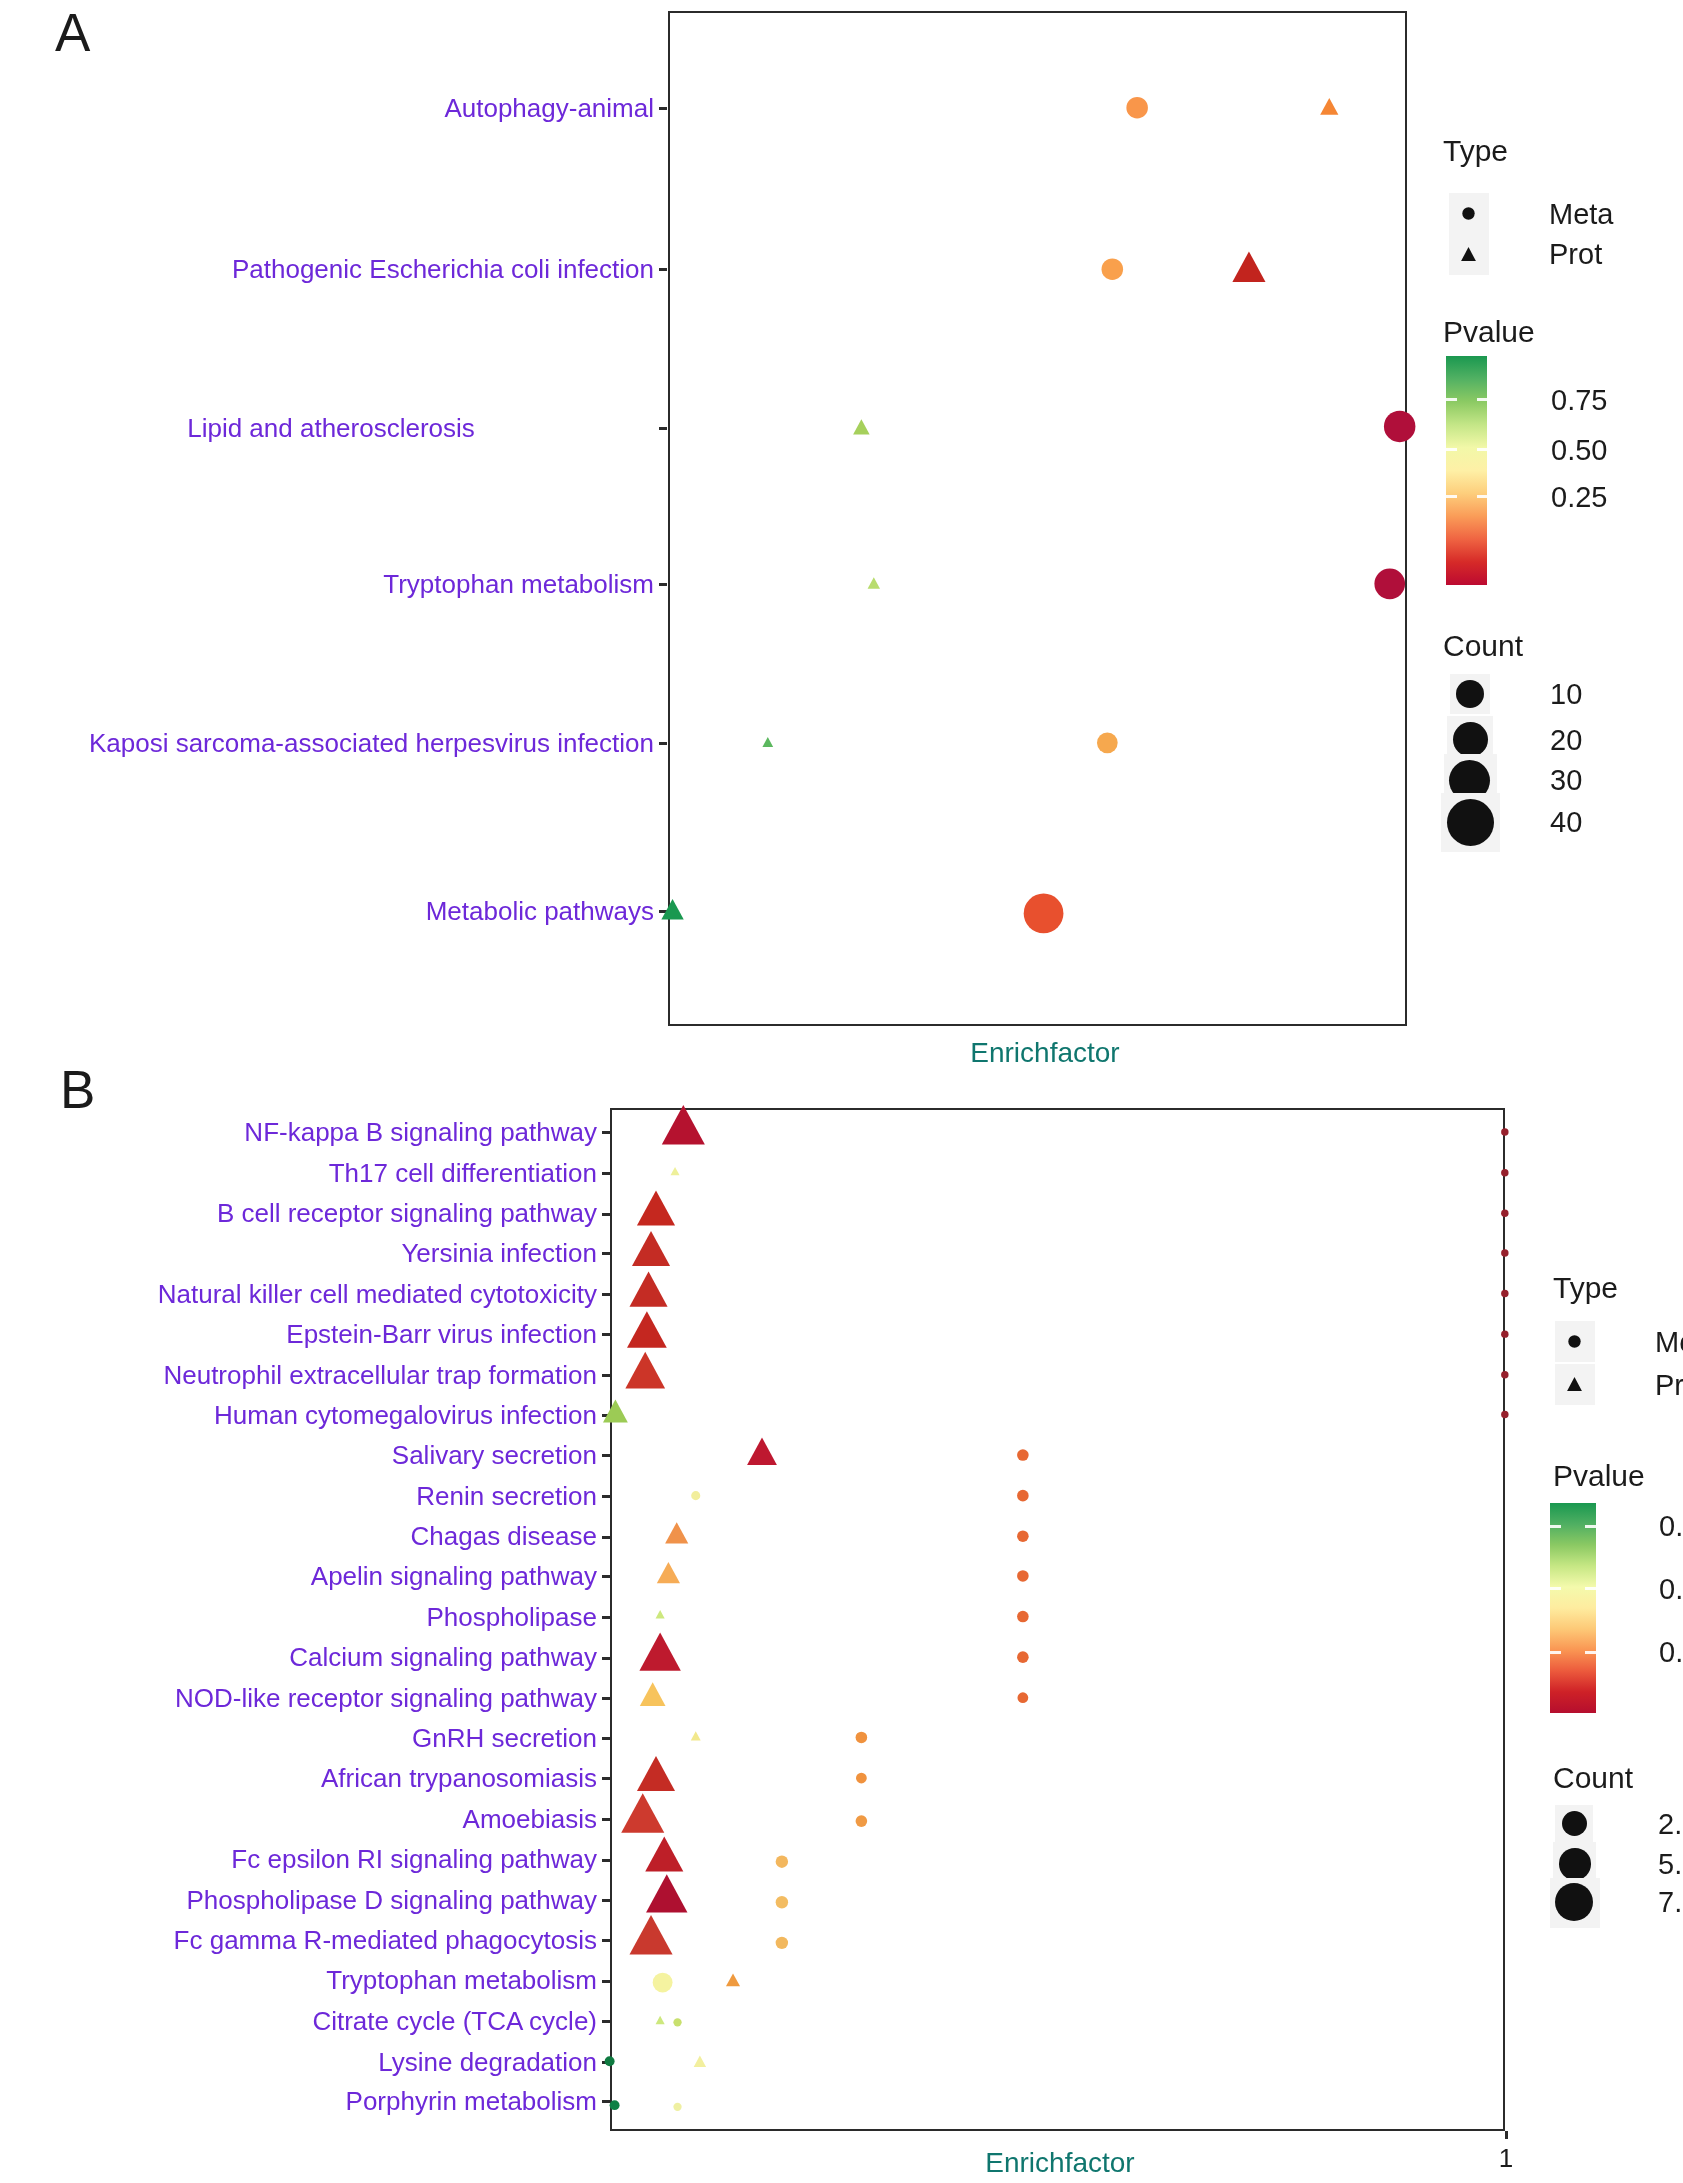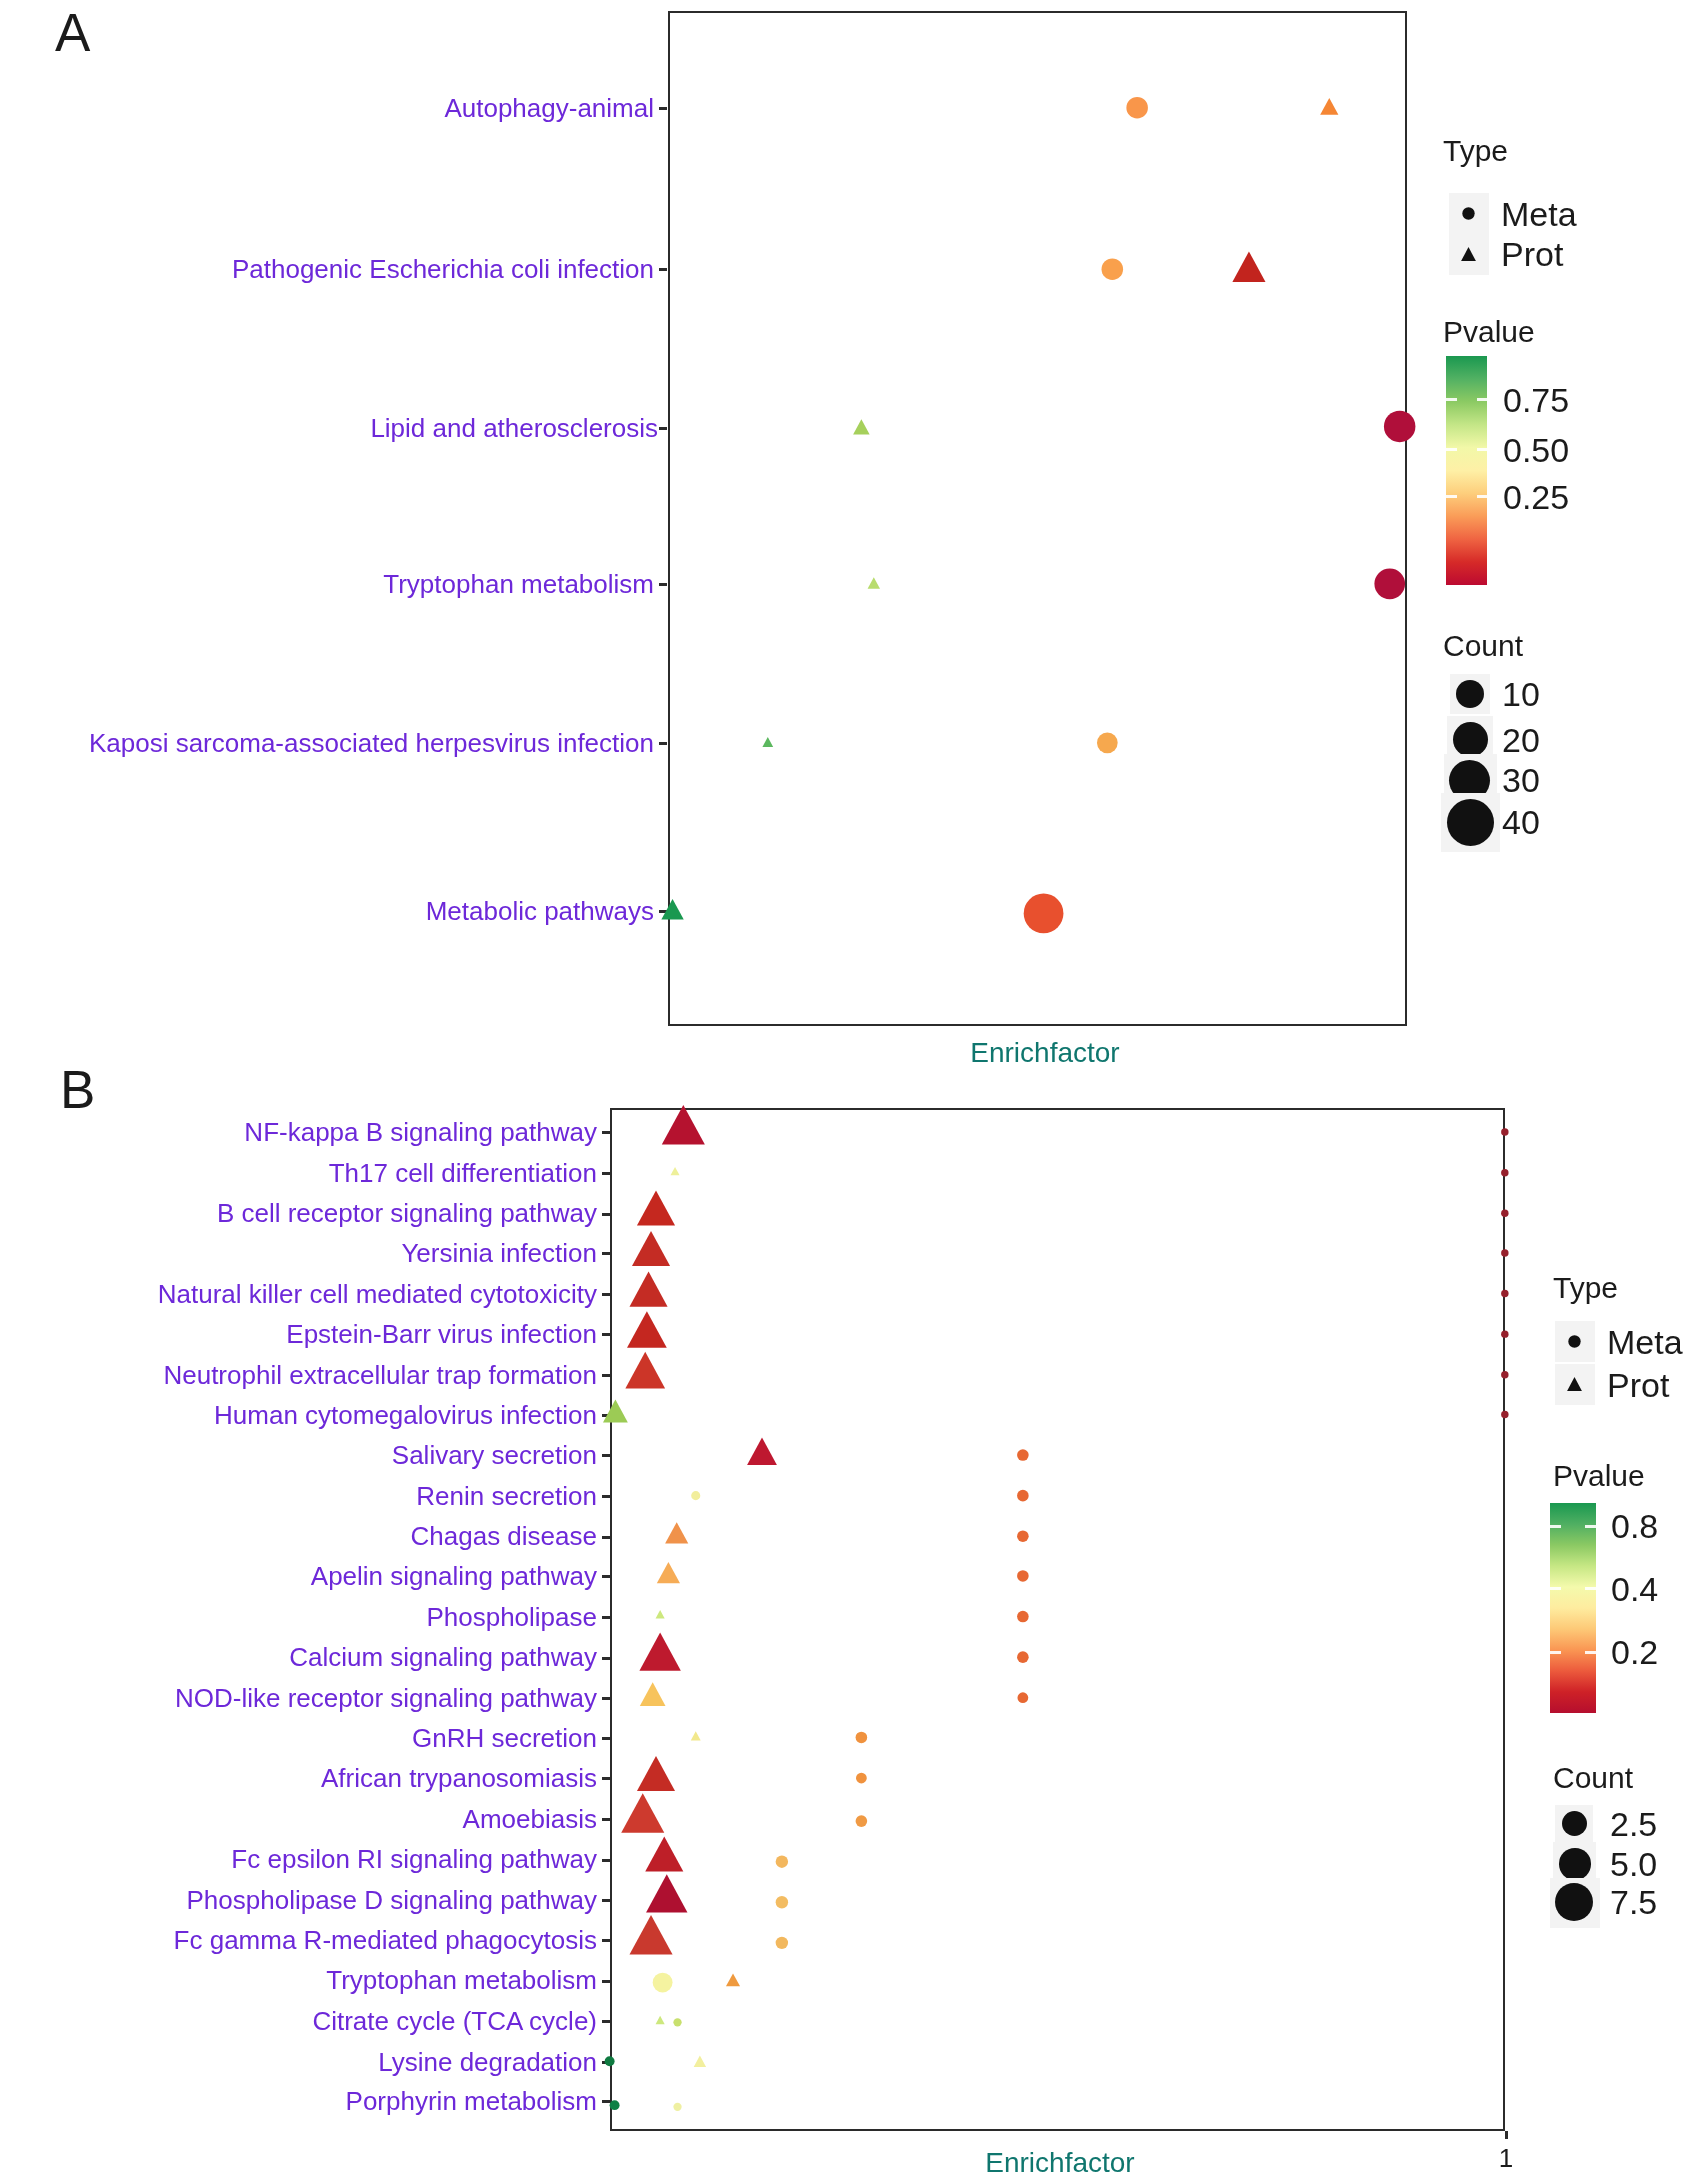"Meta" .legend-item-label { font-size: 34px -> 29px; margin-left: none -> 48px }
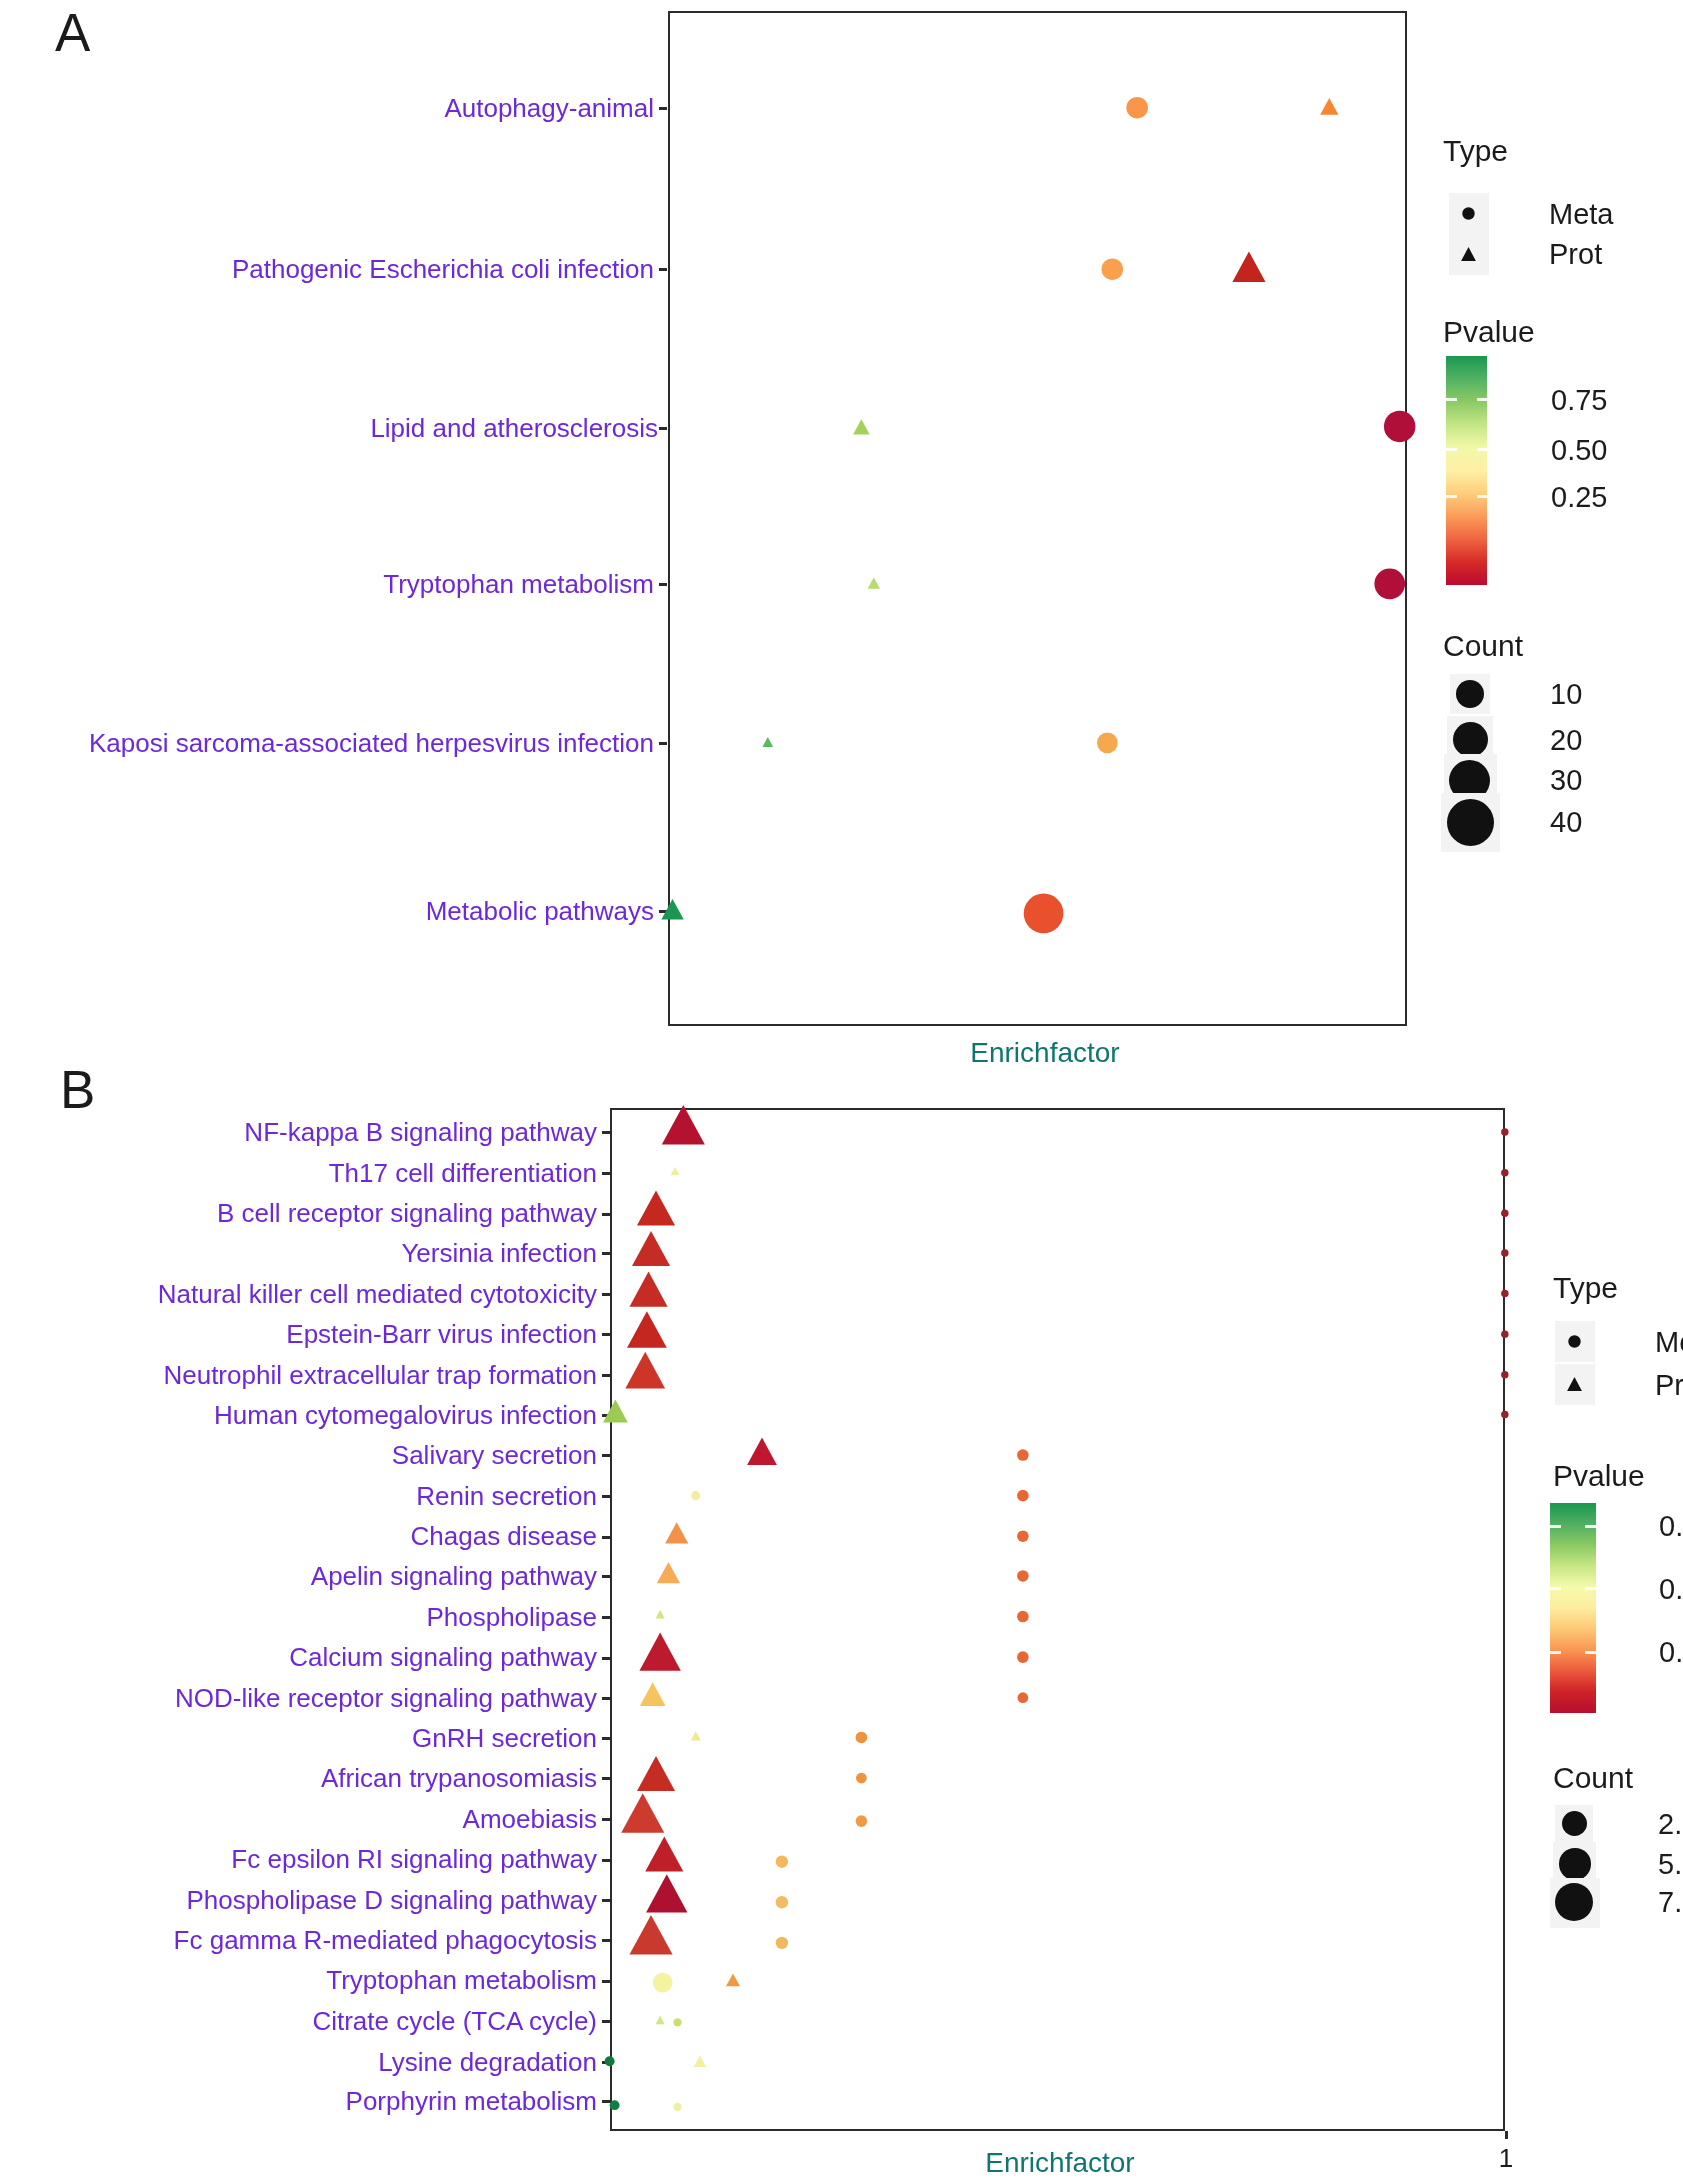"Lipid and atherosclerosis" div.abs { text-align: none -> center }
